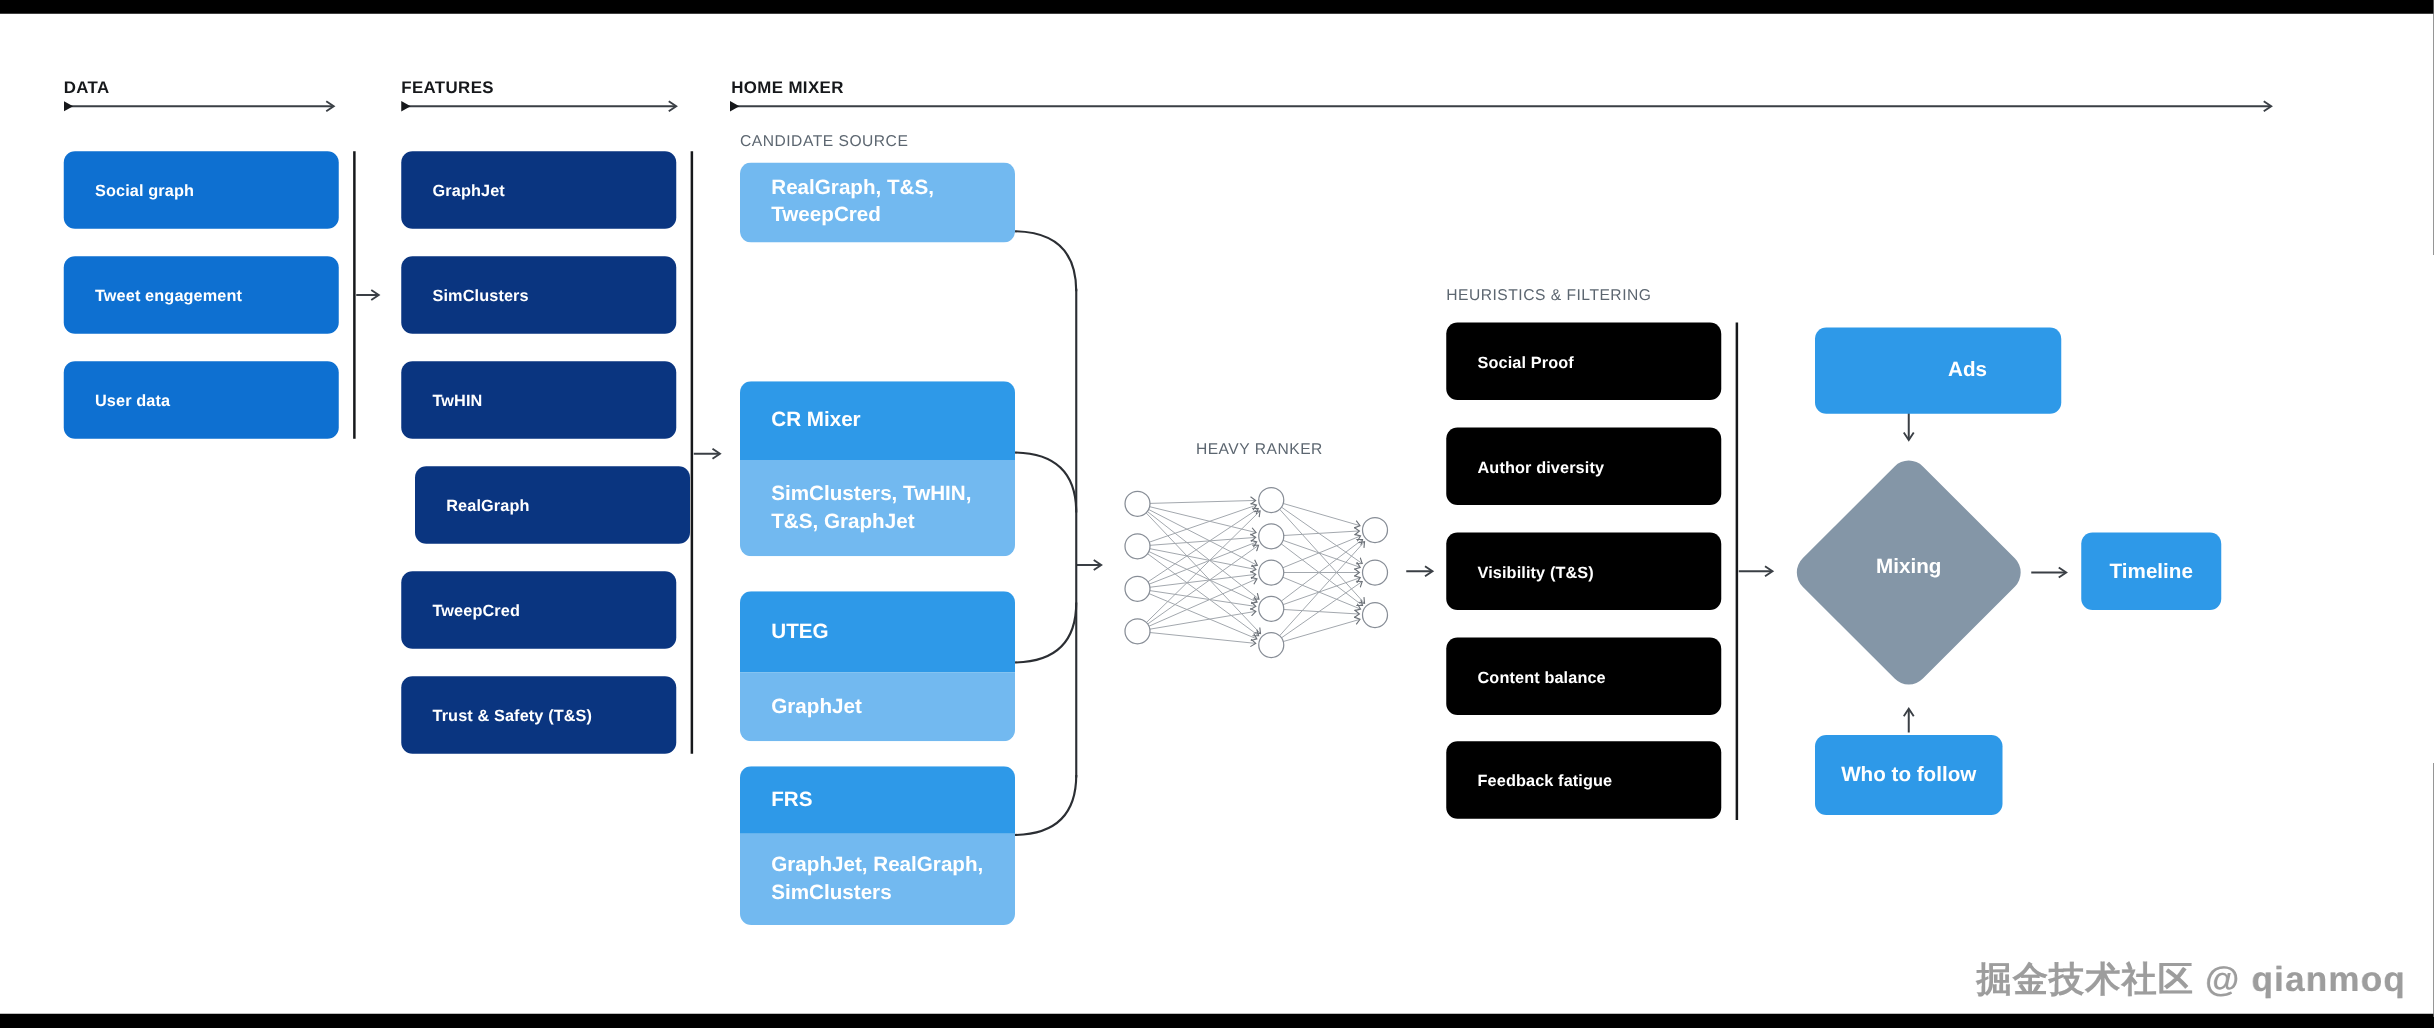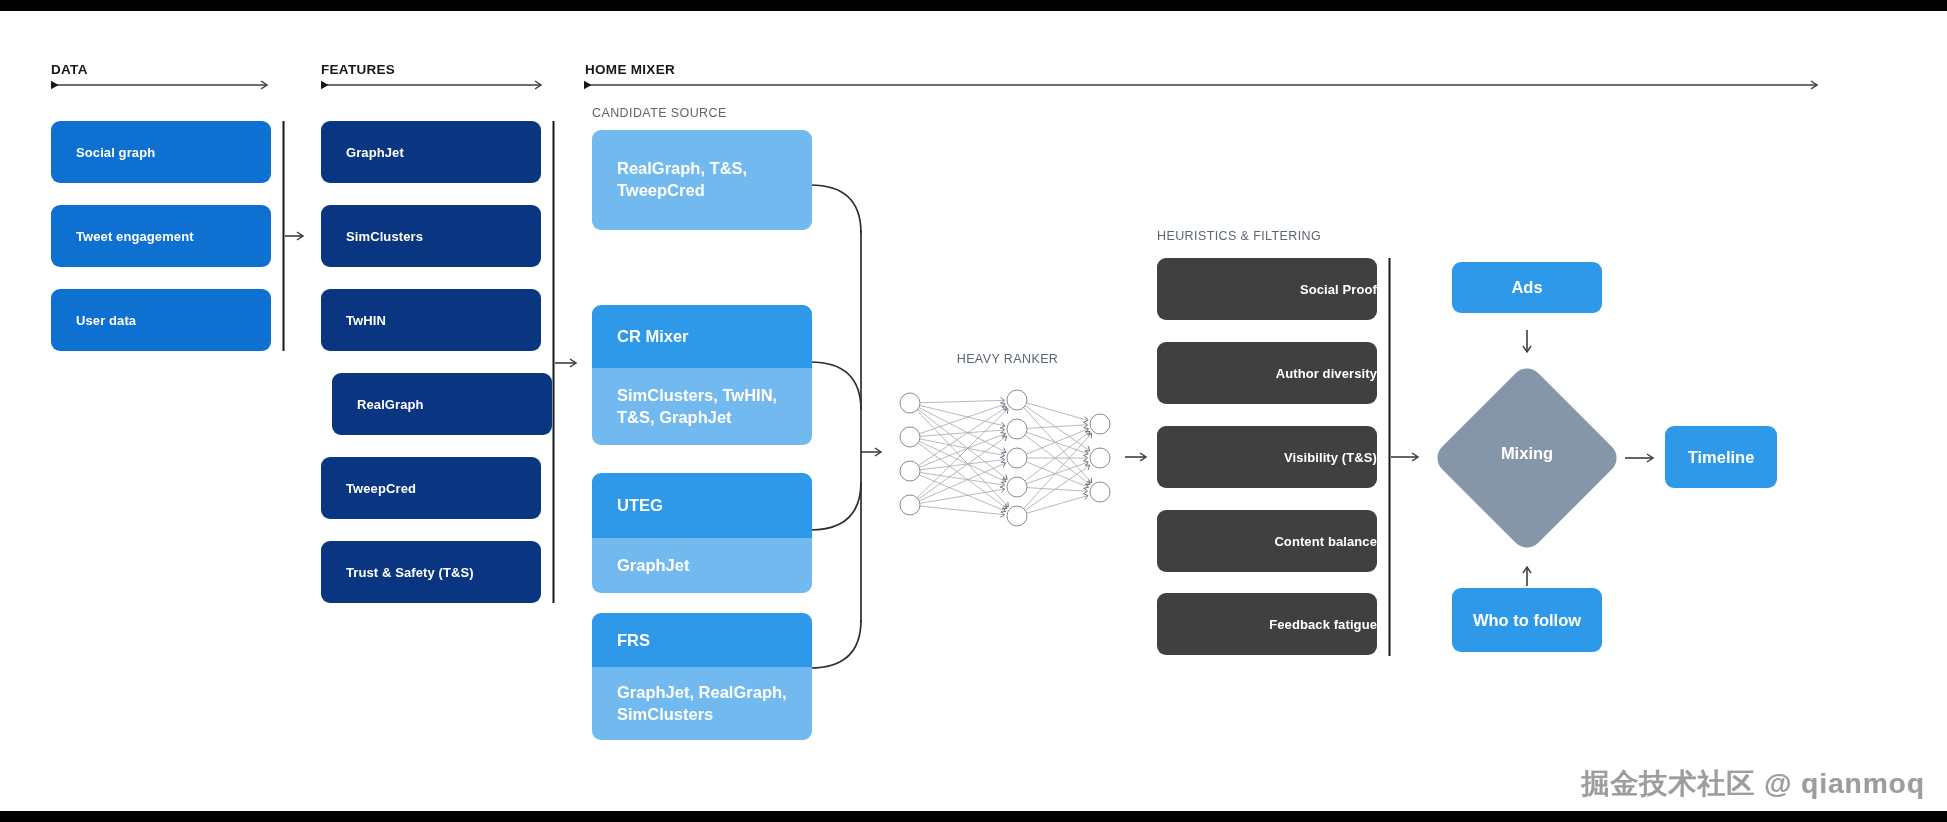"RealGraph, T&S, TweepCred" div.cand-sub { height: 100px -> 64px }
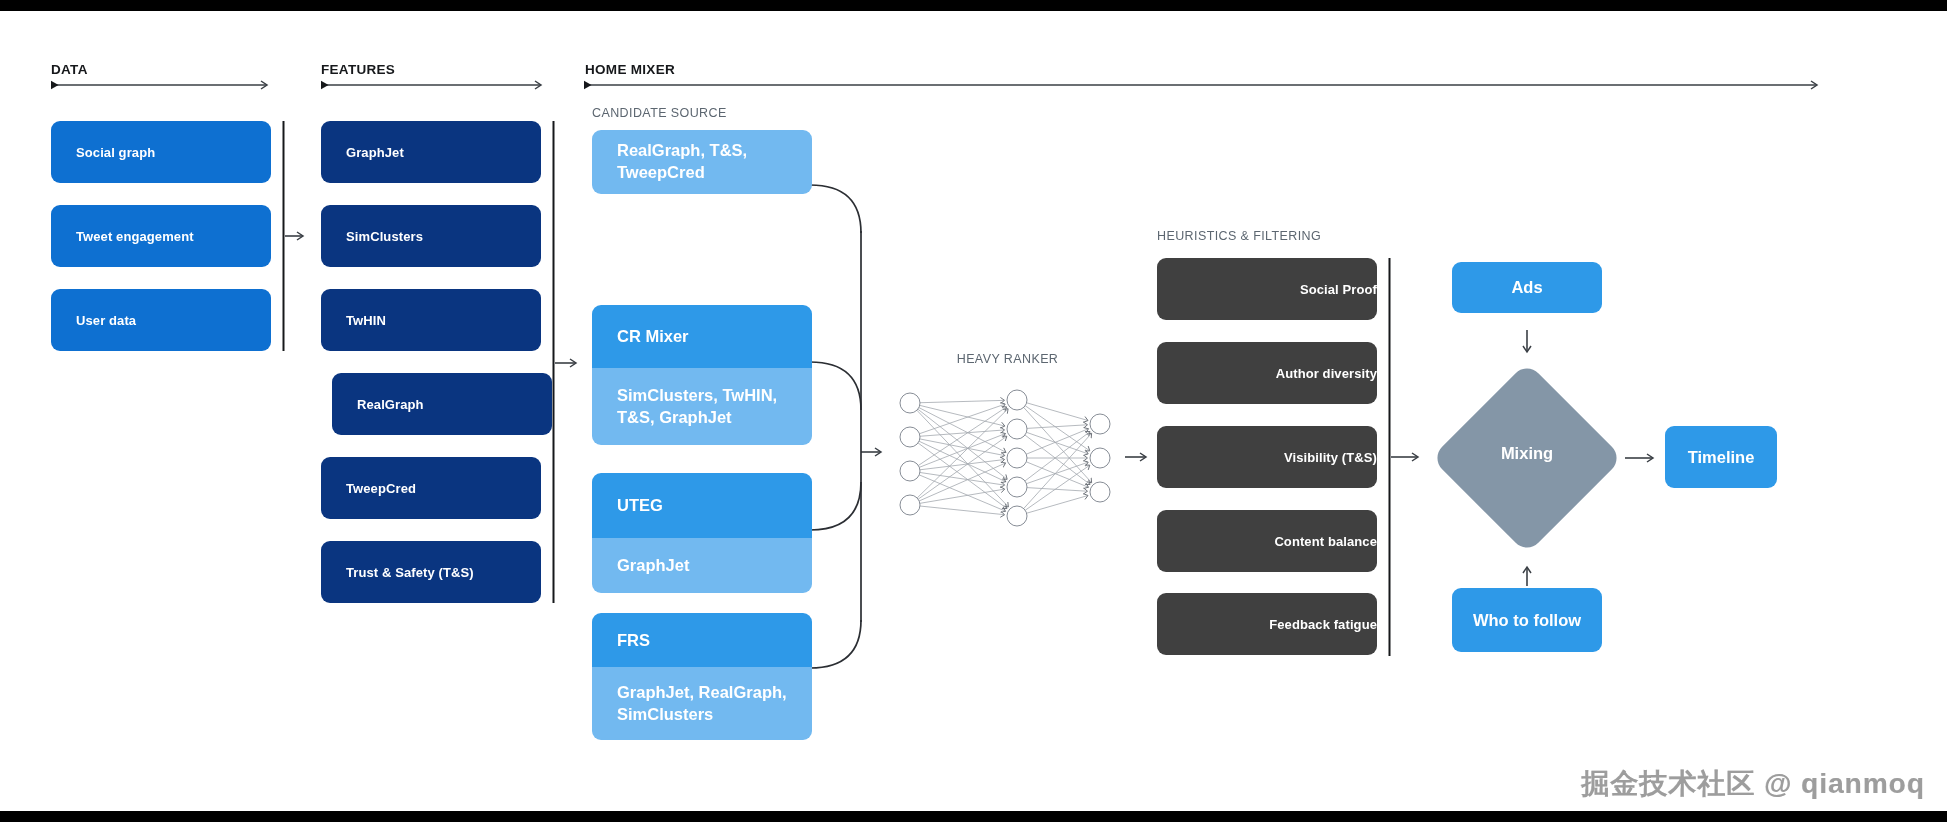"Social Proof" .sky { background: #404040 -> #000000; justify-content: flex-end -> none }
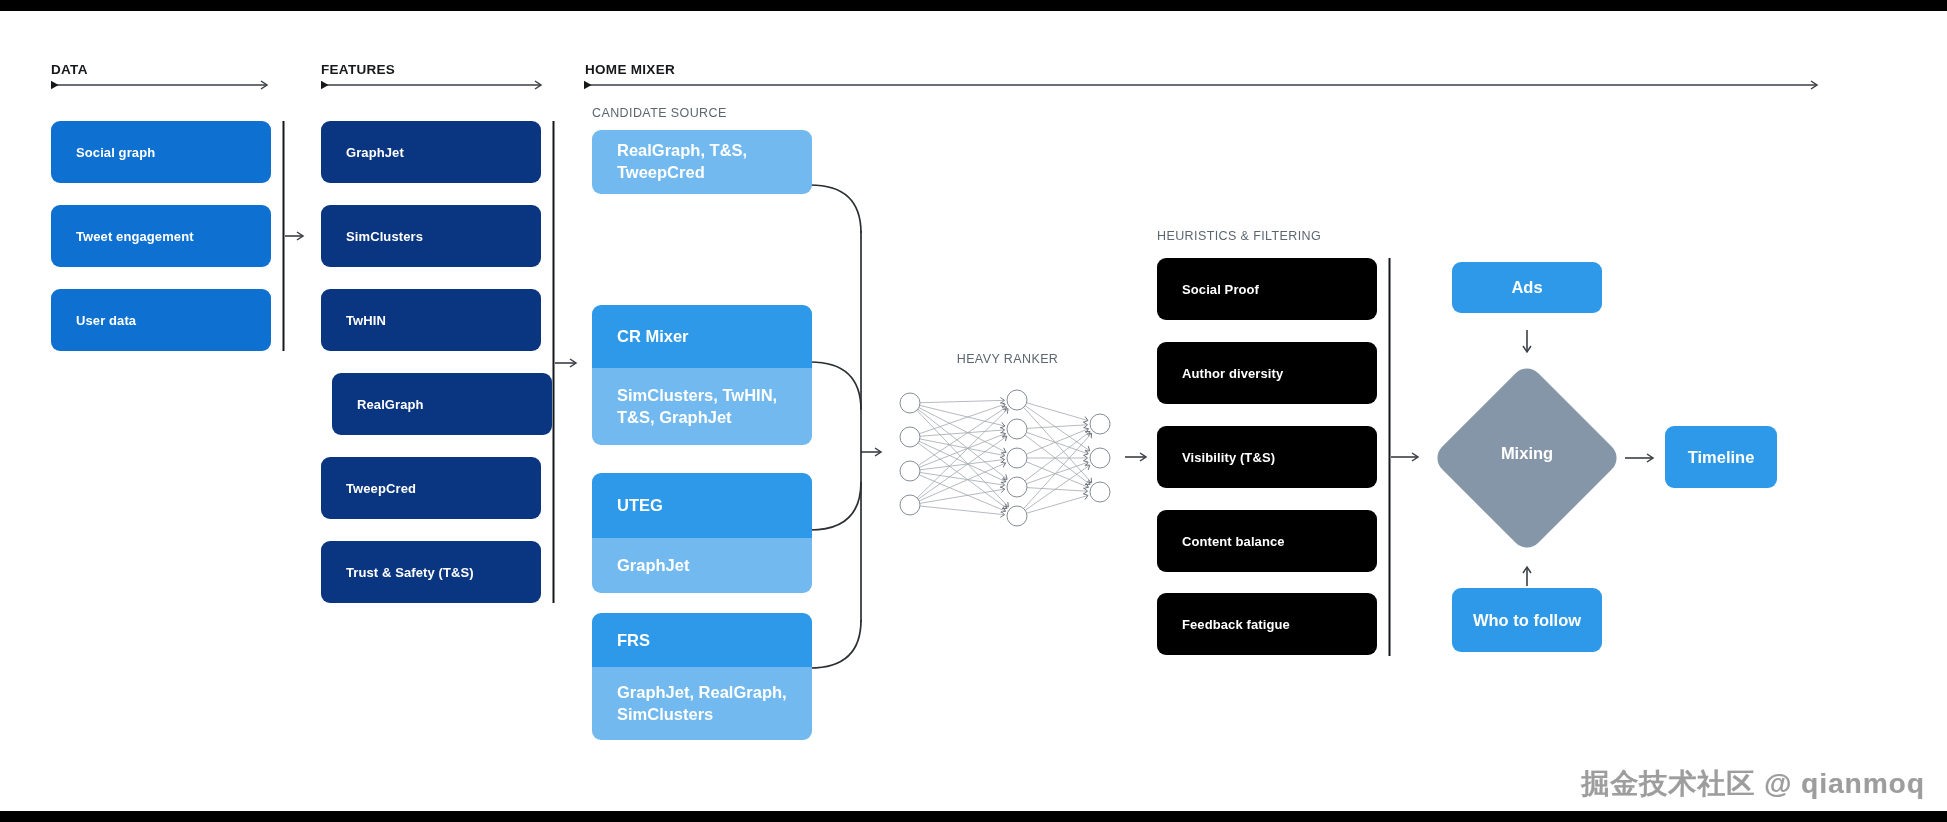"Ads" div.center-box { height: 51px -> 69px; padding-left: none -> 47px }
